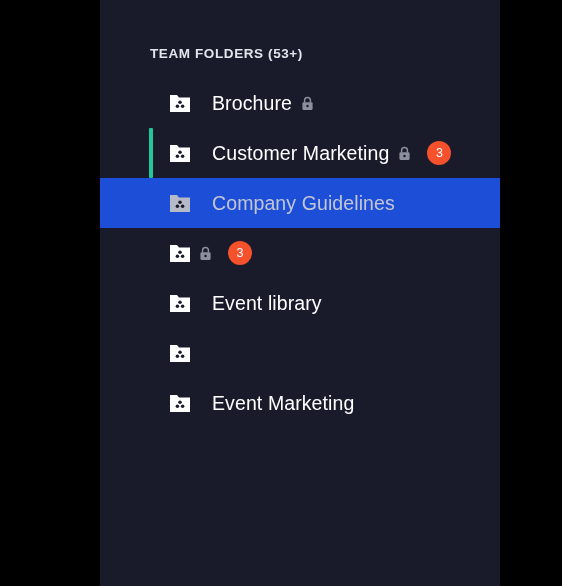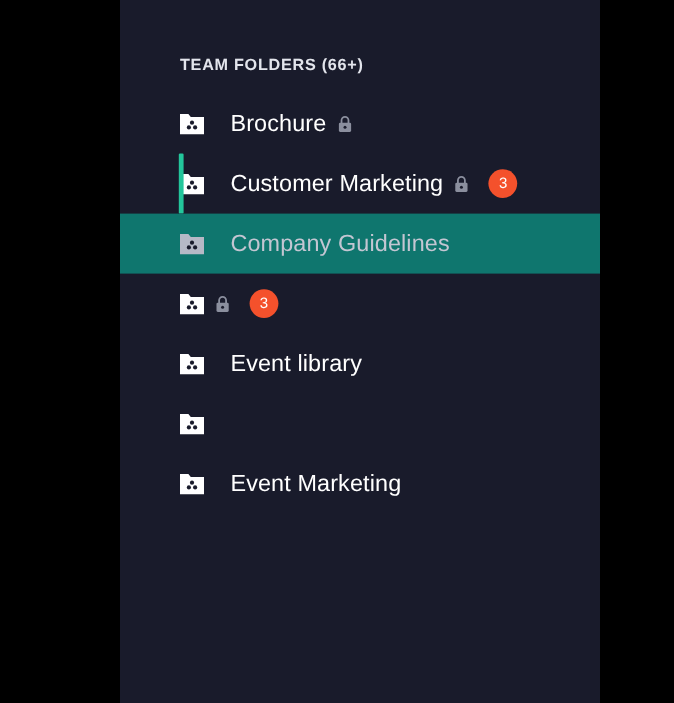"TEAM FOLDERS (66+)" div.section-header { text: 66+ -> 53+ }
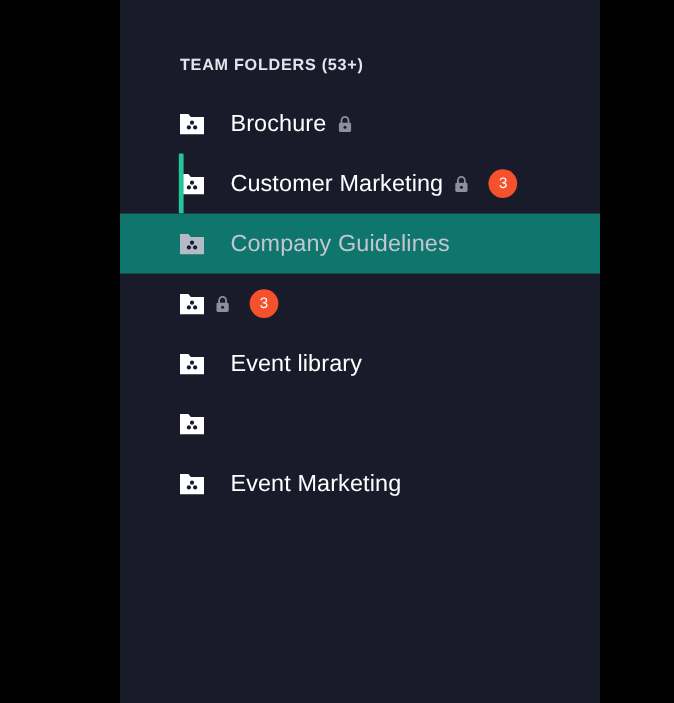"Brochure" .folder-row { padding-left: 50px -> 70px }
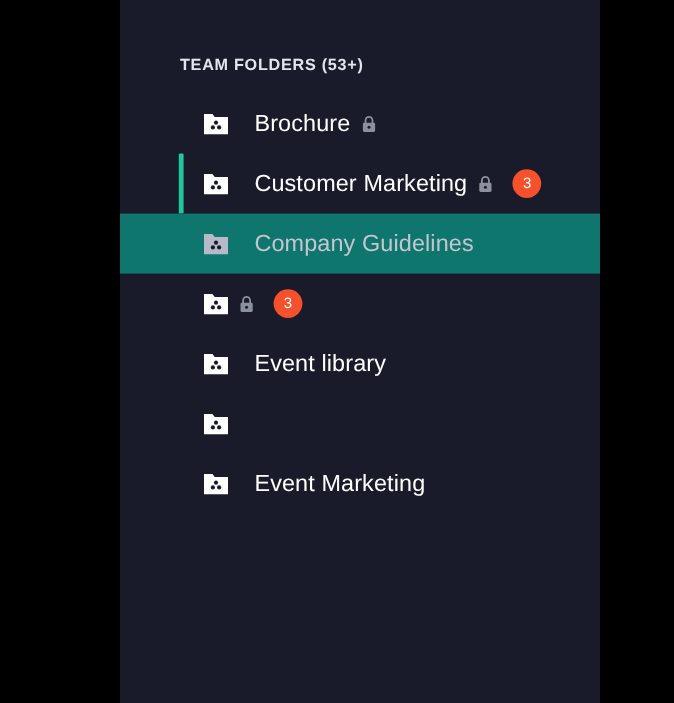"Company Guidelines" .folder-row.hovered { background: #0f766e -> #1d4ed8 }
